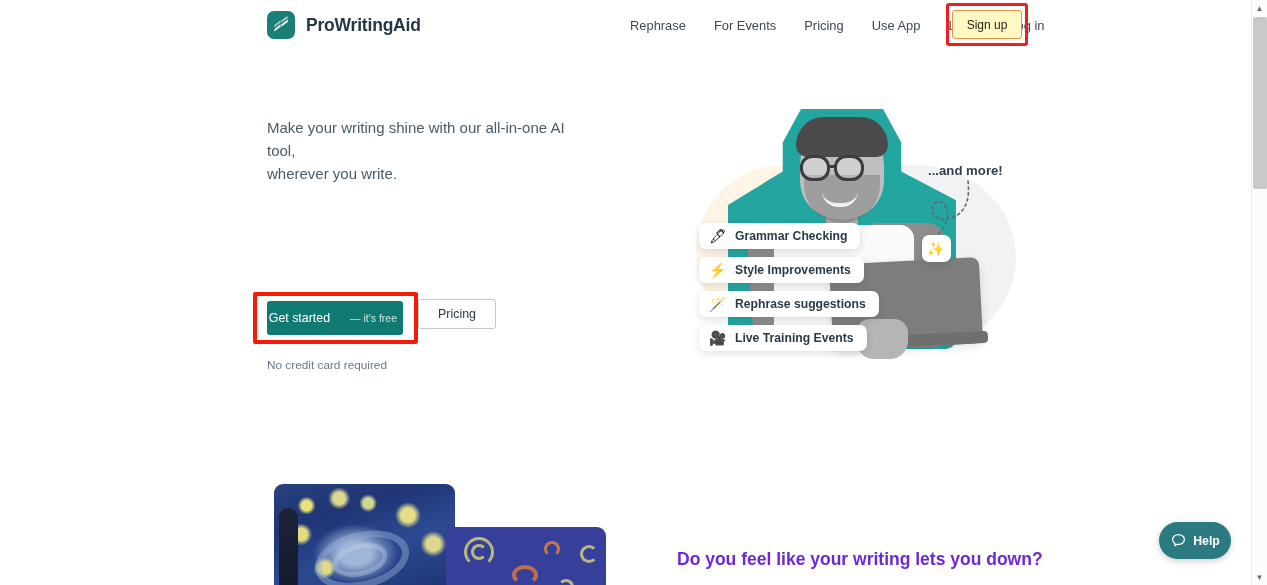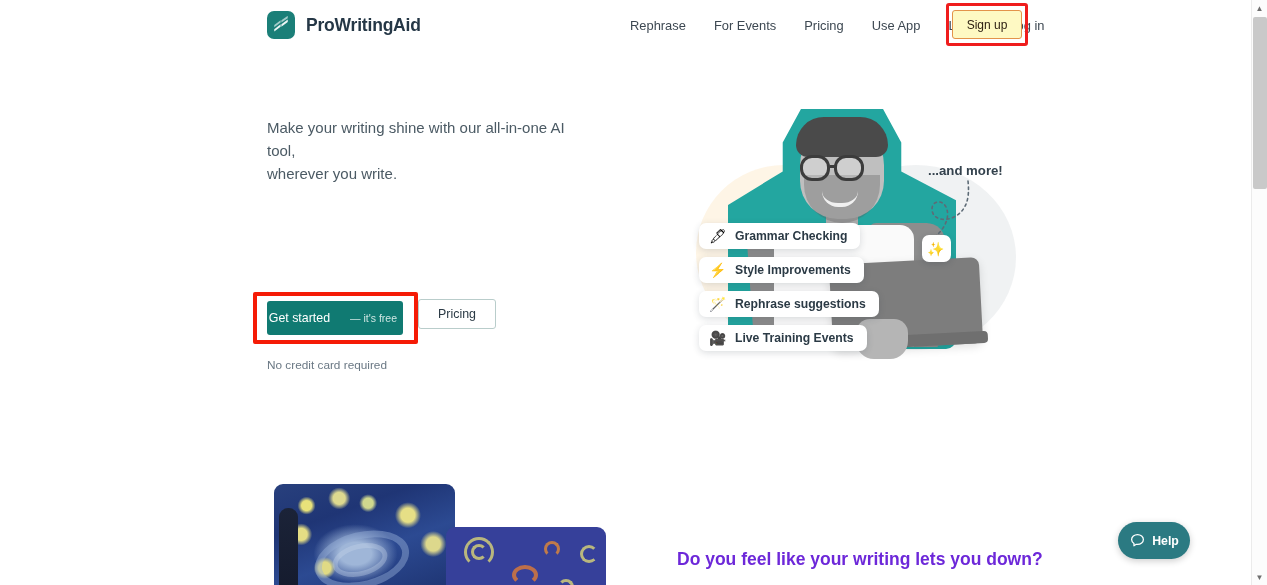"Help" #help-widget { left: 1118px -> 1159px }
